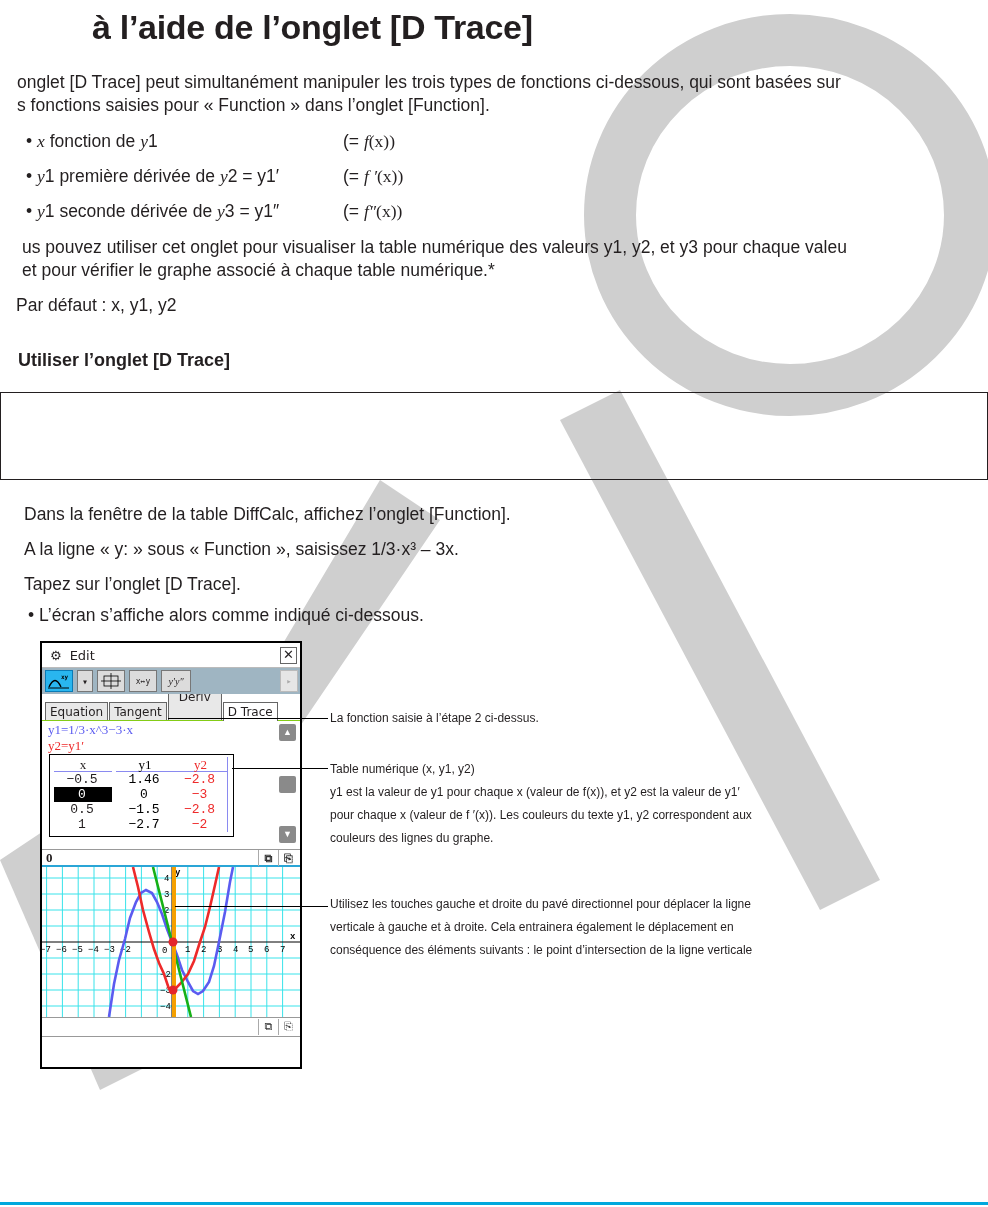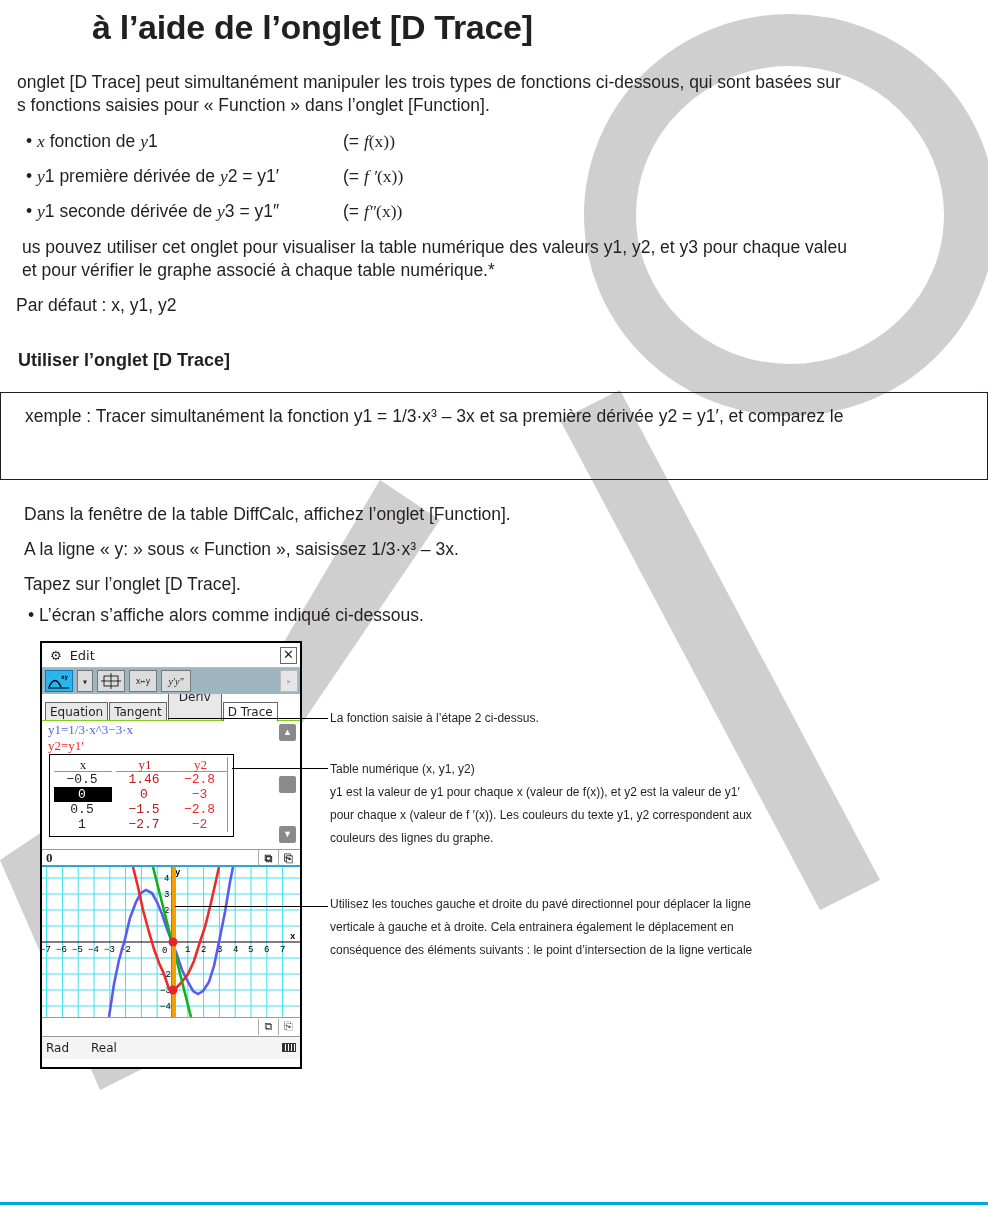"xemple : Tracer simultanément la" div.p { html: <div>xemple : Tracer simultanément la fonction y1 = 1/3·x³ – 3x et sa première dérivée y2 = y1′, et comparez le</div> -> none }
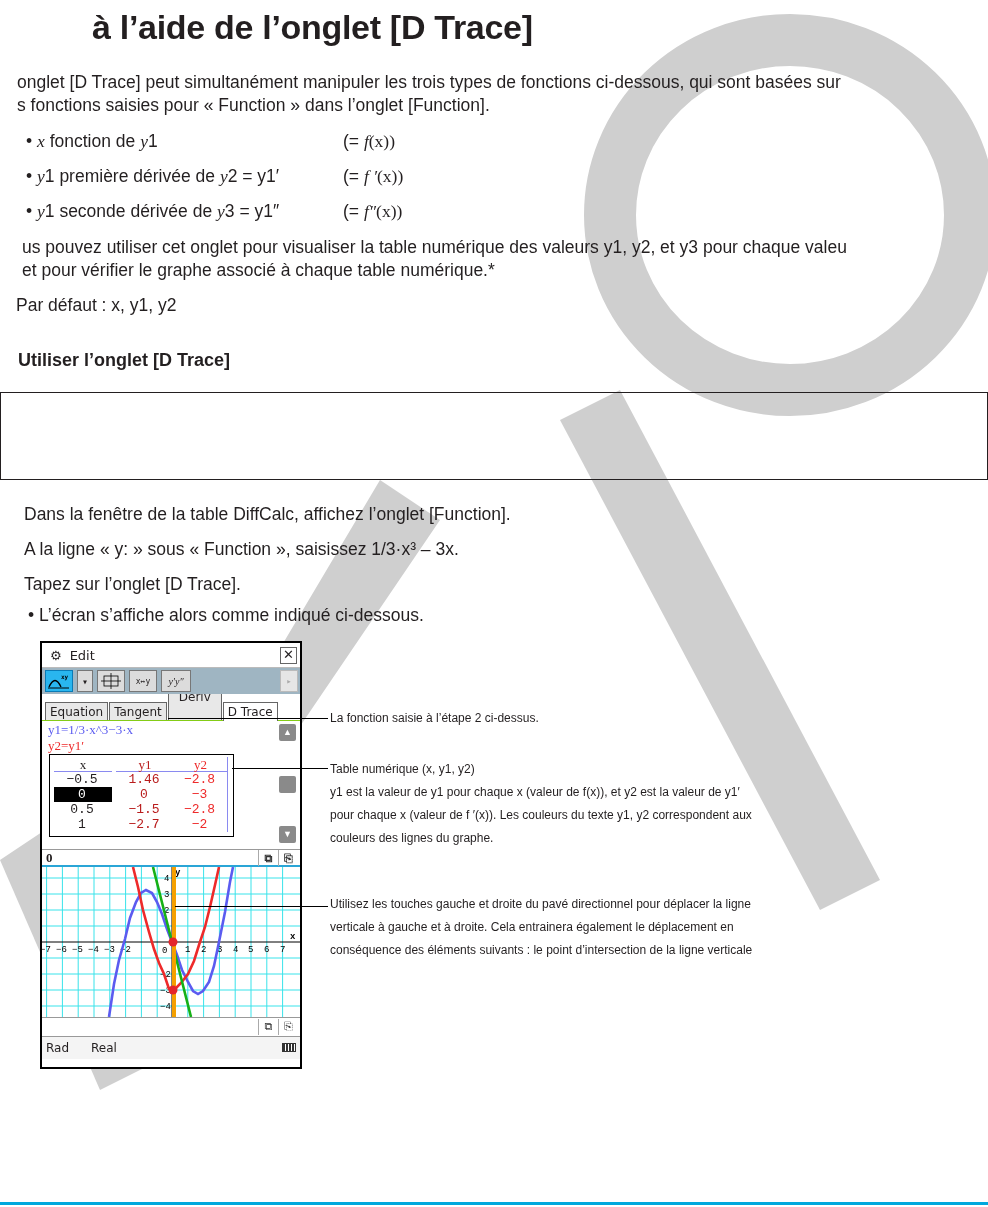"y1" div.col { color: #b91c1c -> #000000 }
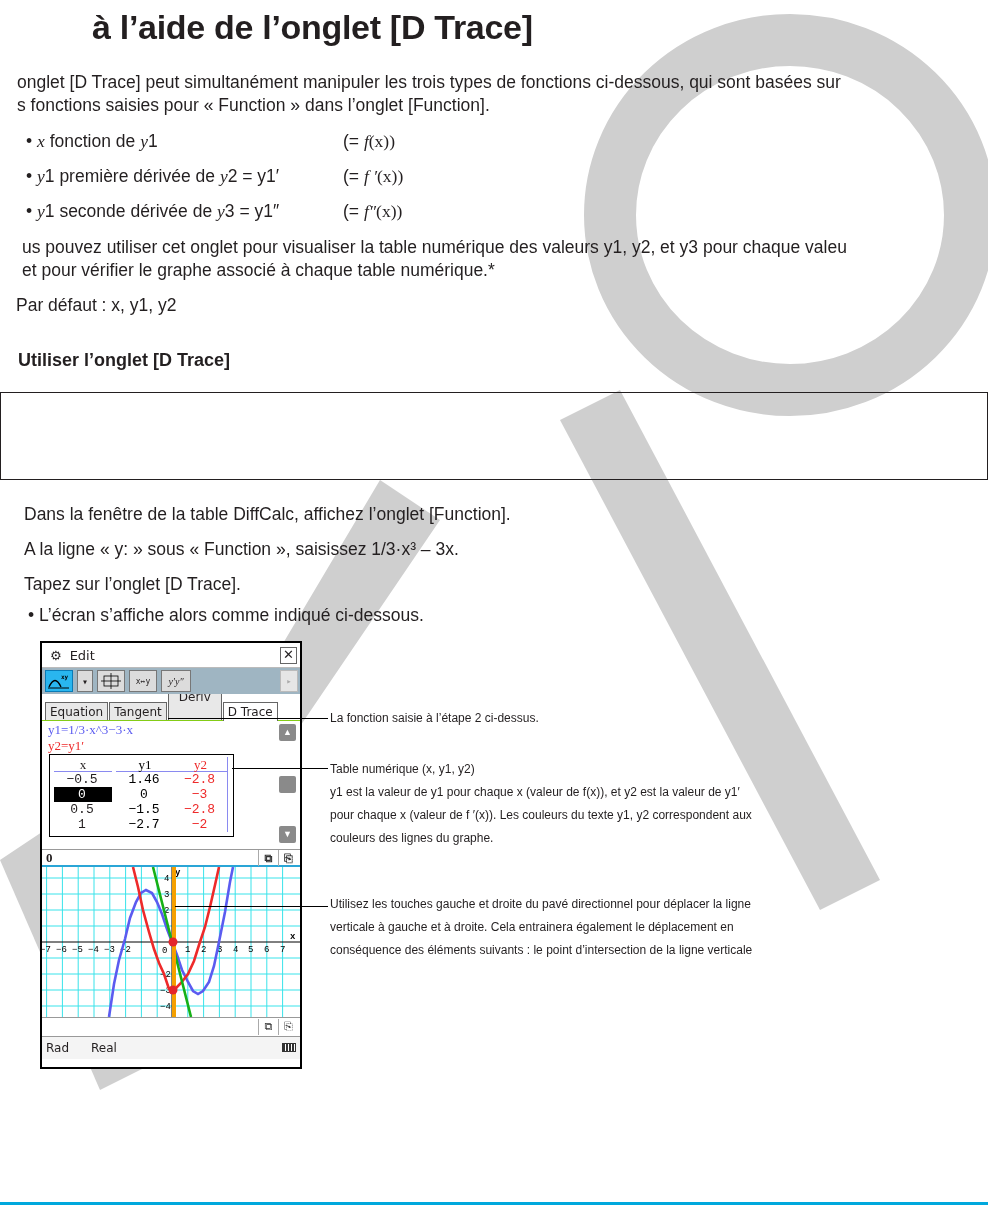"Rad" div.status { html: <div> <span>Rad</span> <span>Real</span> <span></span> </div> -> none }
